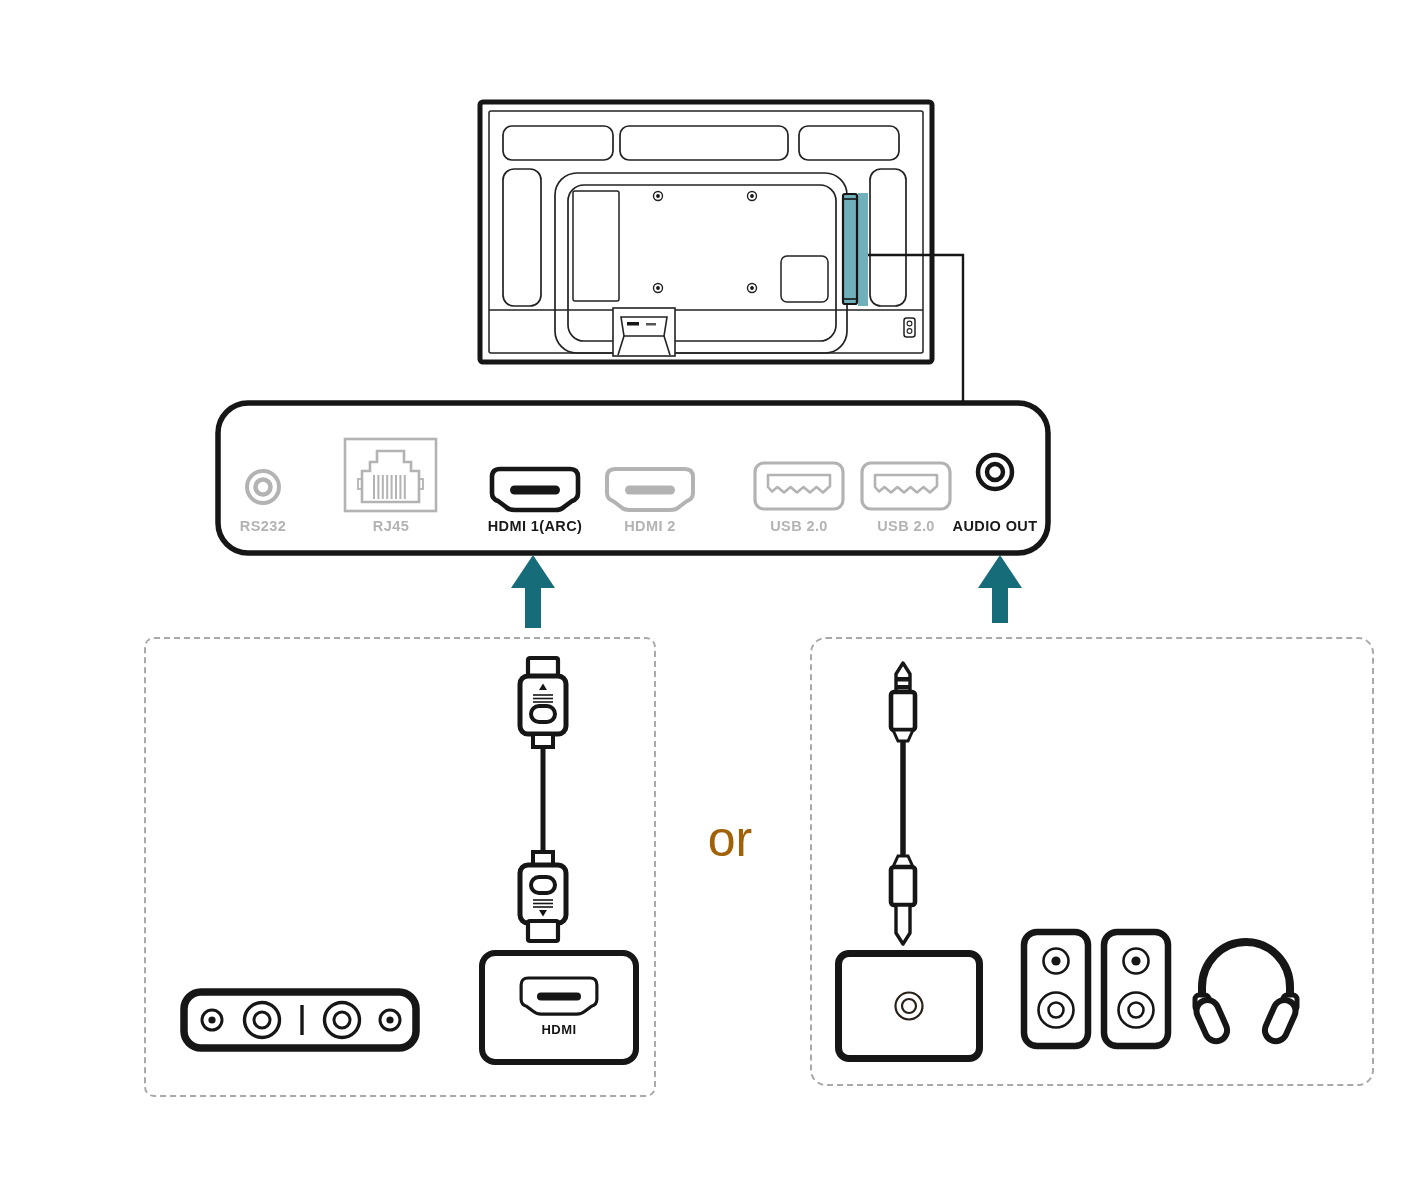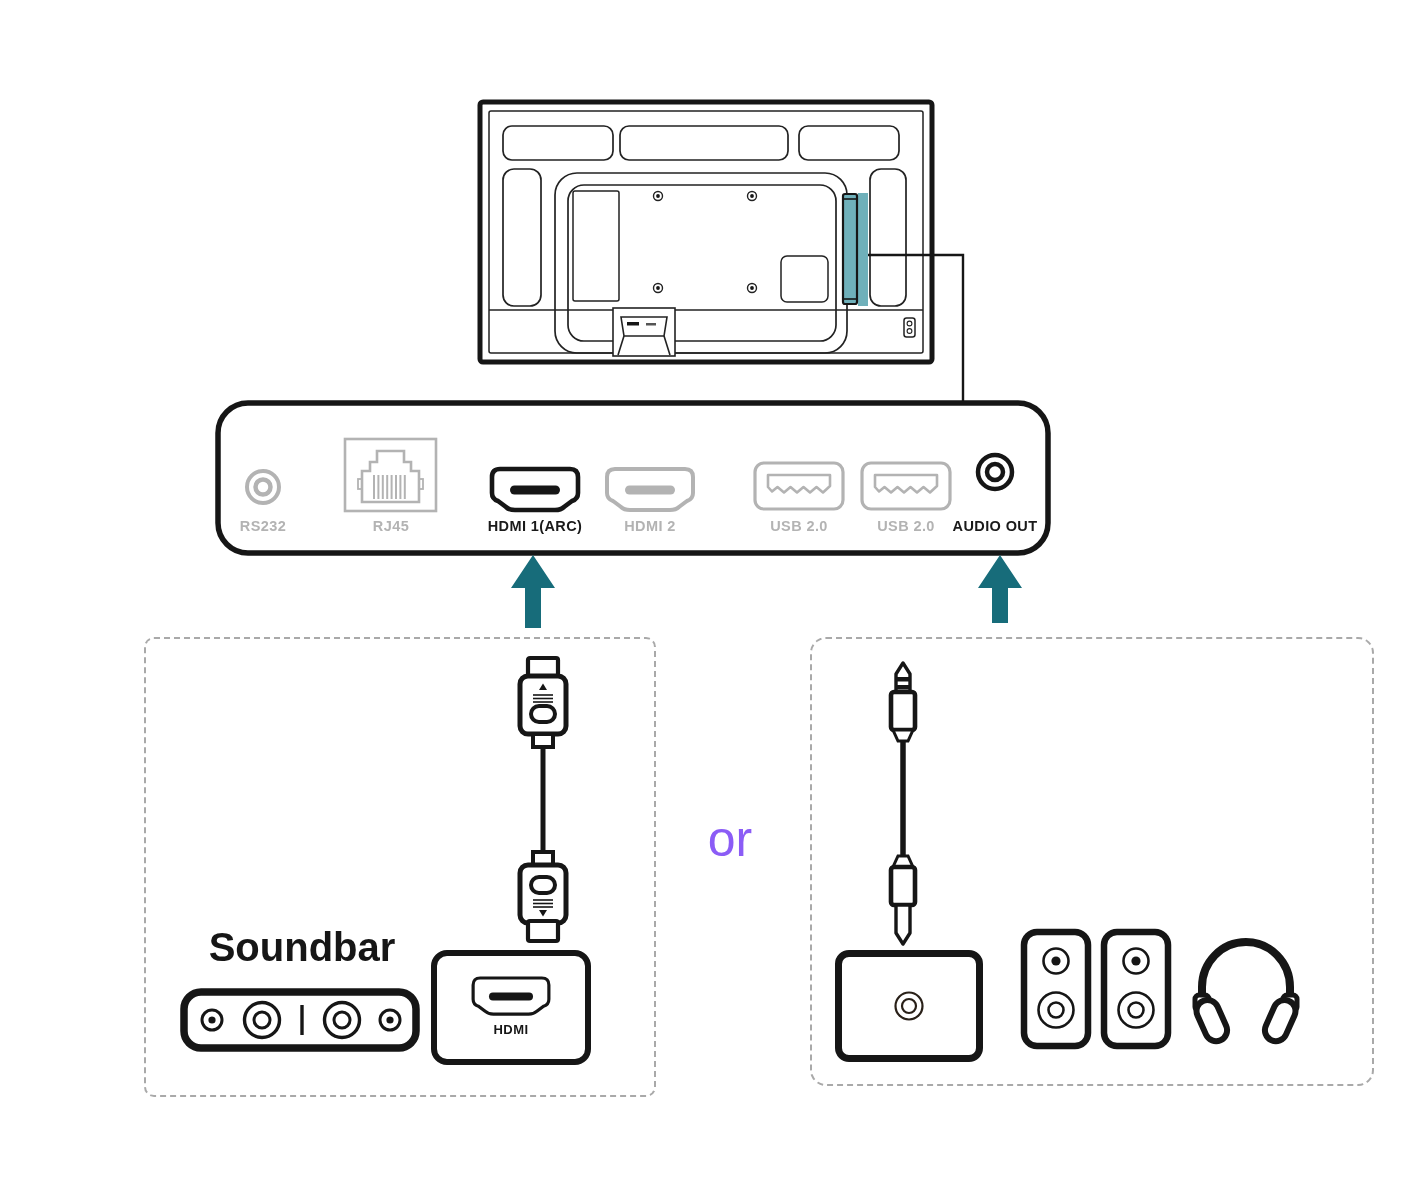"or" .or-label { color: #8b5cf6 -> #a16207 }
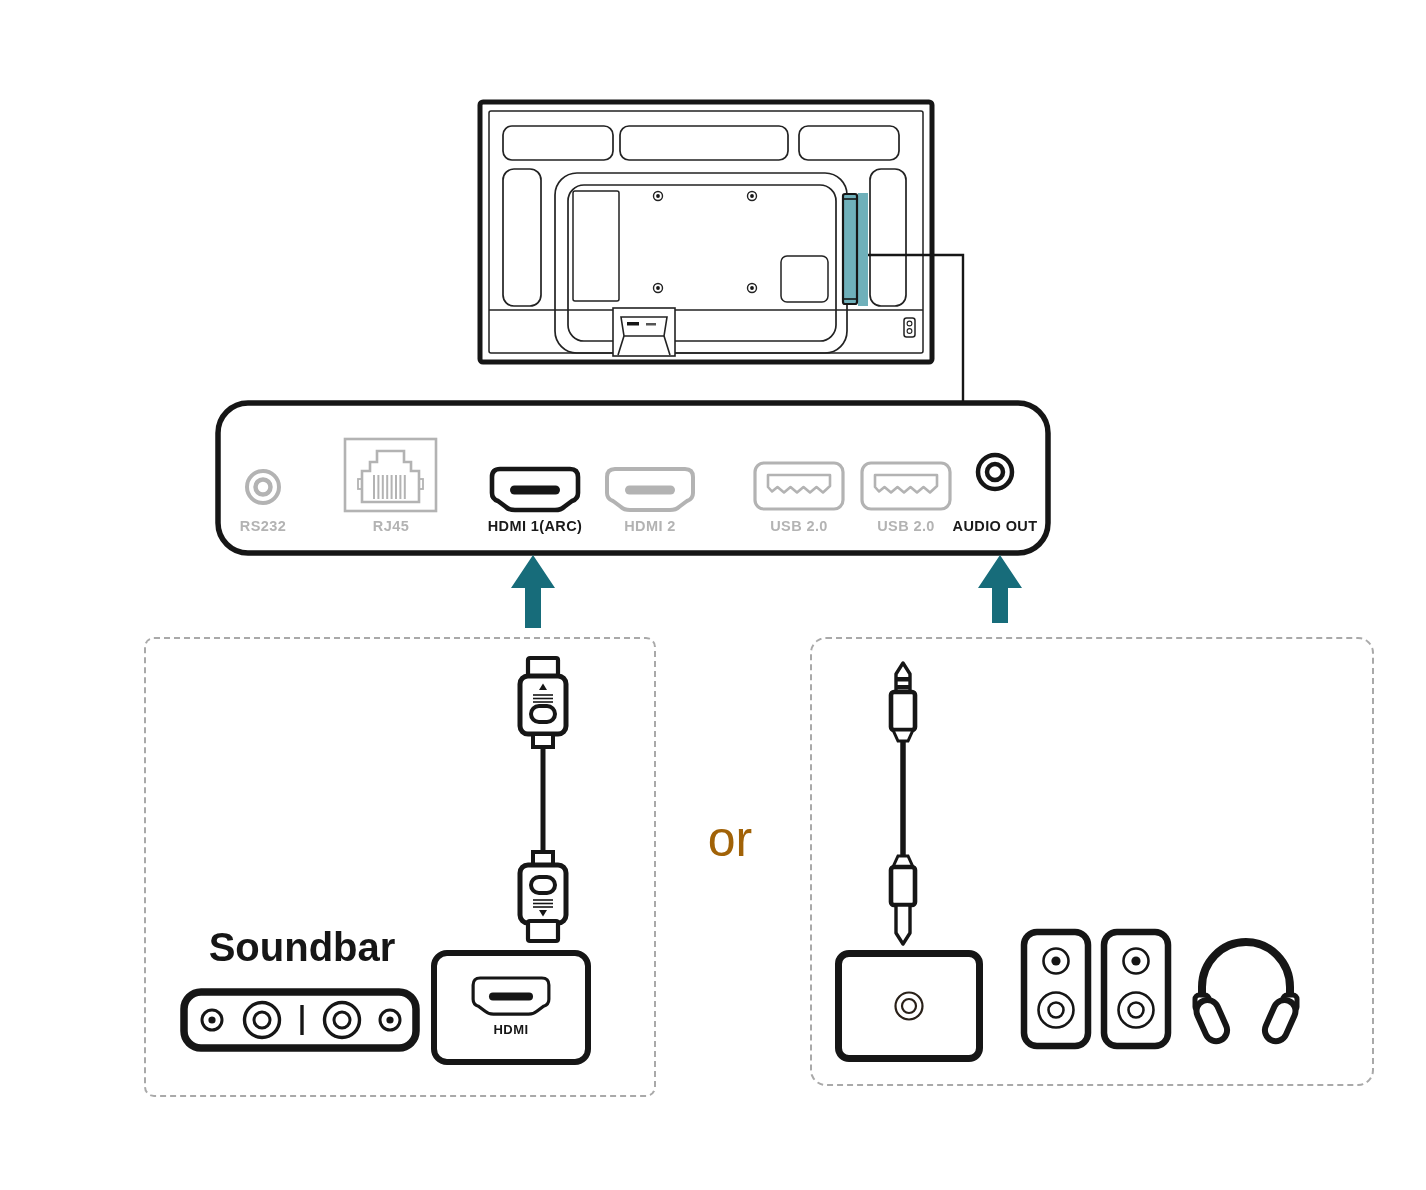"Soundbar" div.abs { html: <div>Soundbar</div> -> none }
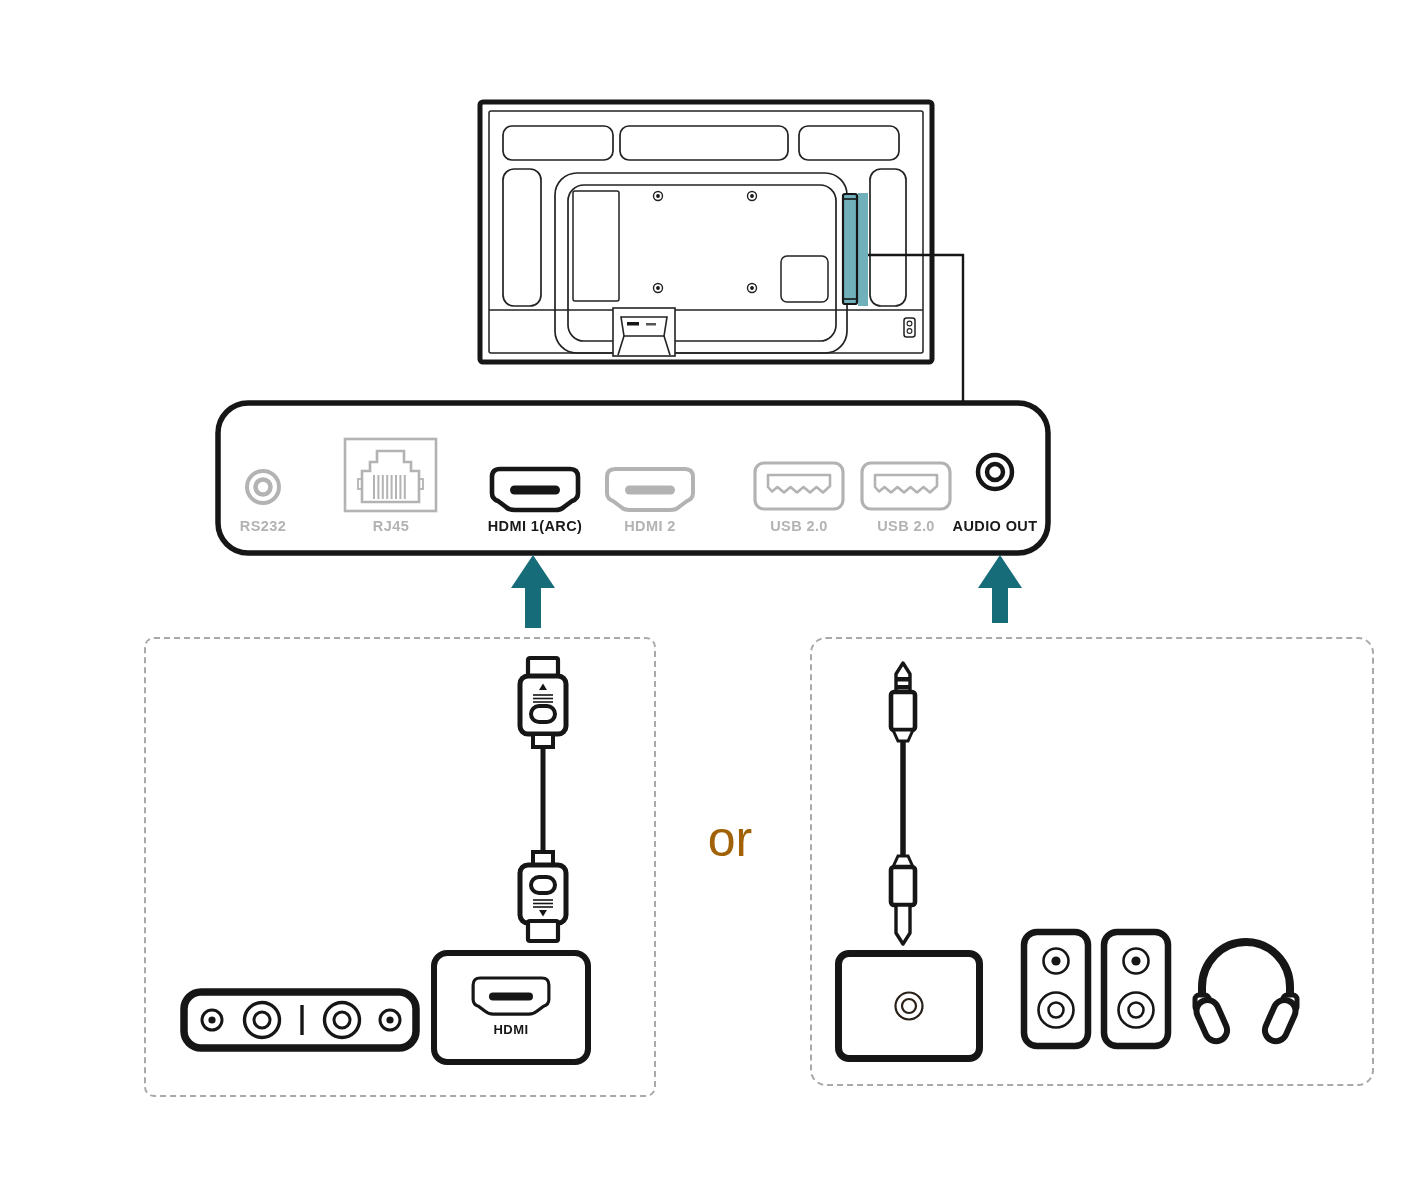"HDMI" div.abs { left: 431px -> 479px }
